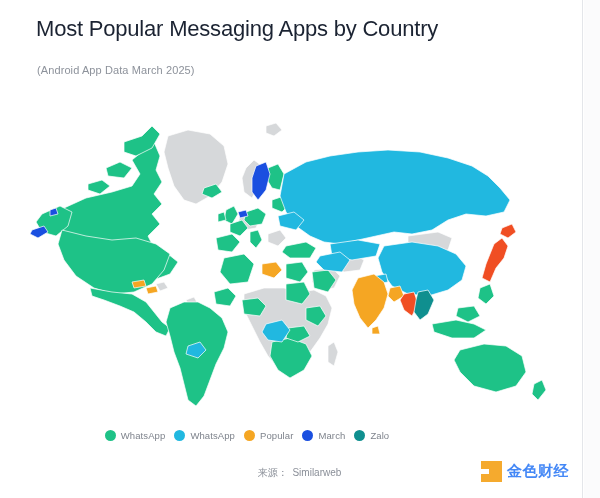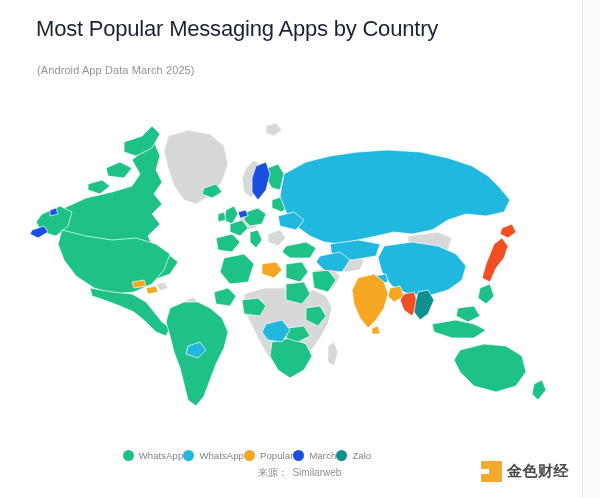"WhatsApp" .legend { gap: none -> 9px; margin-top: 20px -> none }
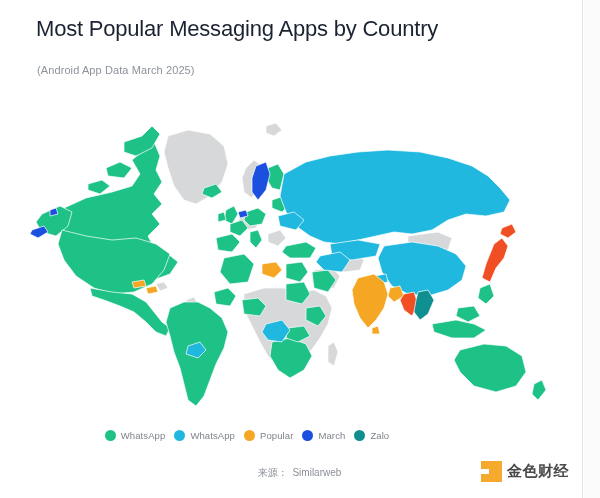"金色财经" .wm-text { color: #404040 -> #3b82f6 }
